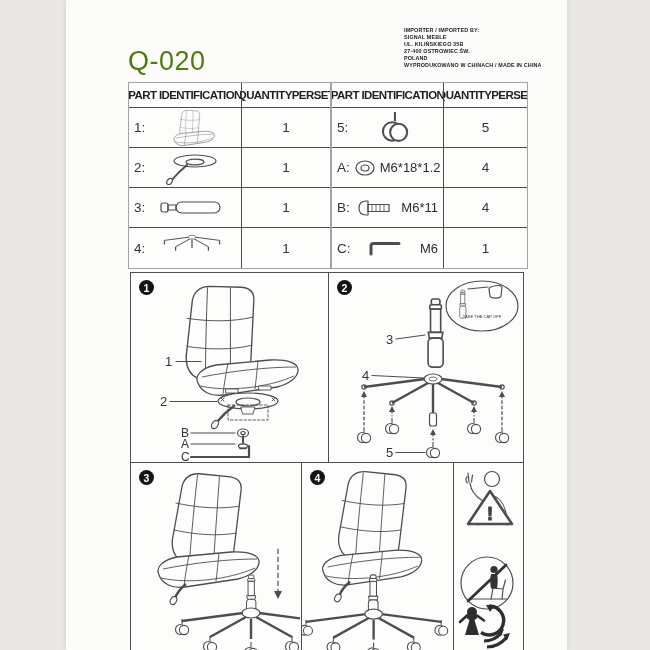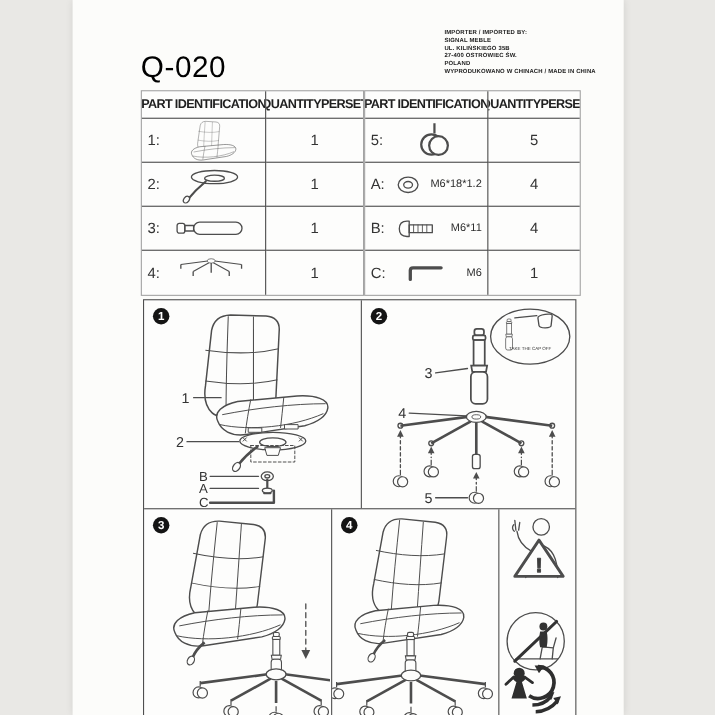"Q-020" .model { color: #000000 -> #4d7c0f }
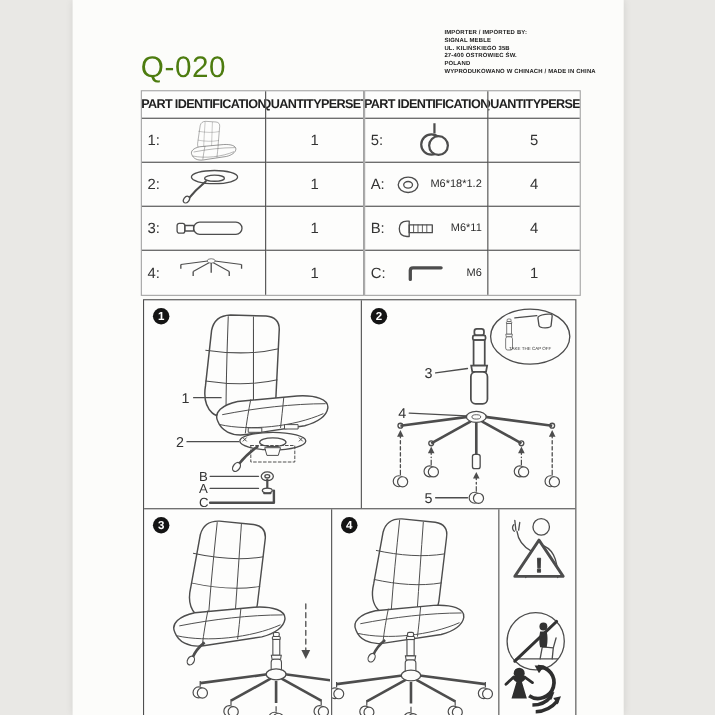"M6*18*1.2" .spec { font-size: 10px -> 13px }
